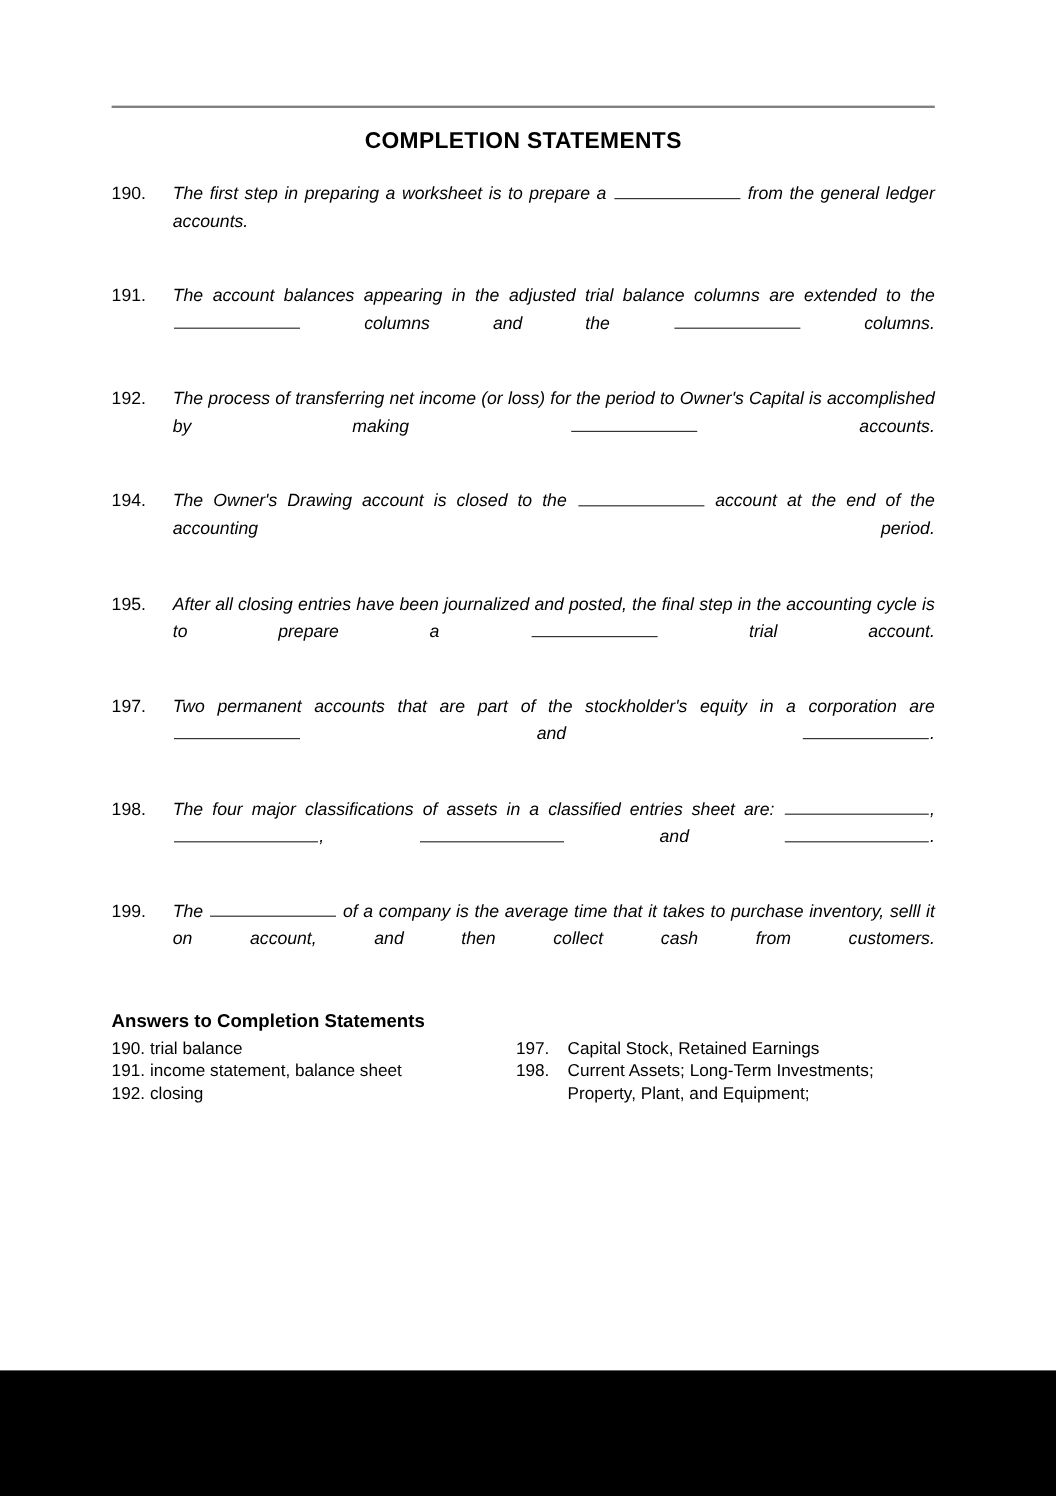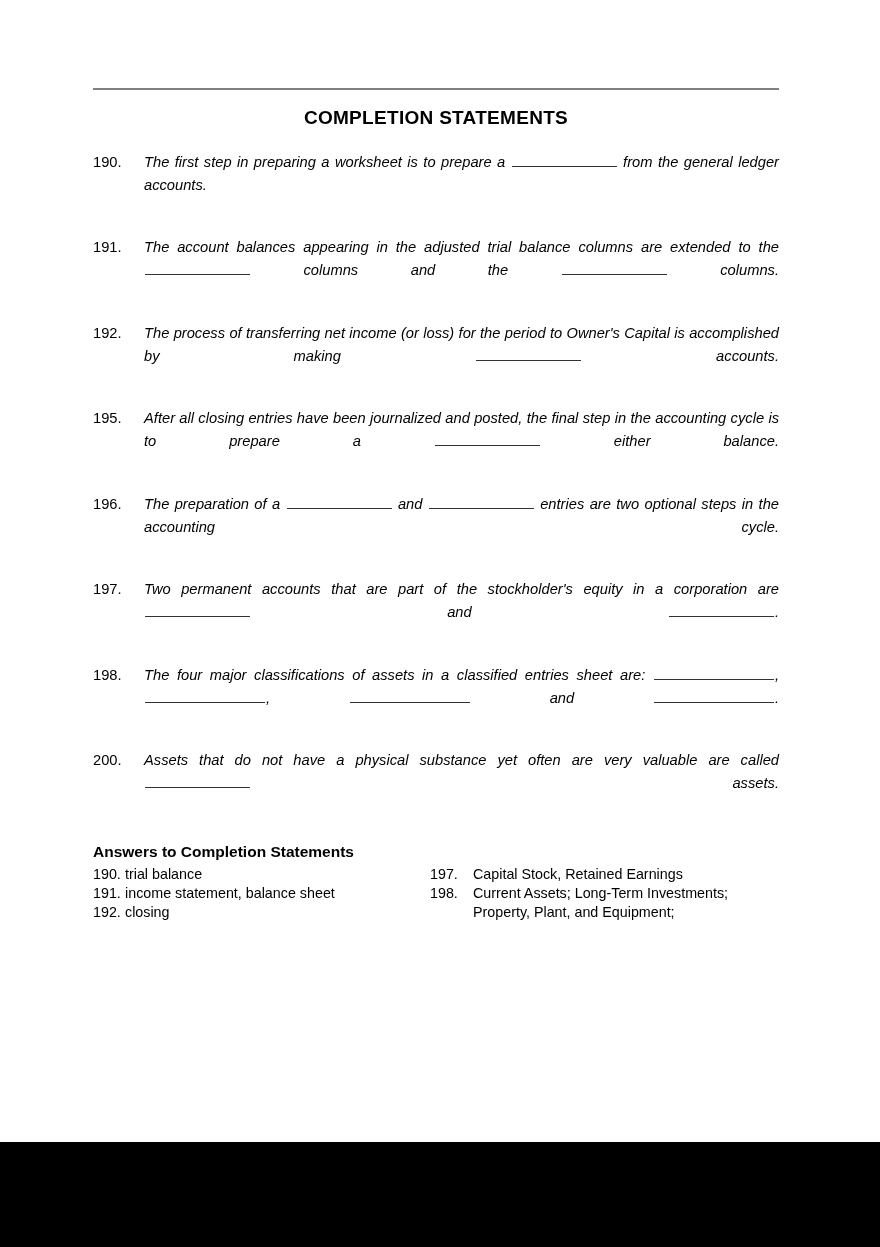"194." div.q-item { html: none -> <div> <span>194.</span> <span><span>The Owner's Drawing account is closed to the </span><span></span><span> account at the end of the accounting period.</span></span> </div> }
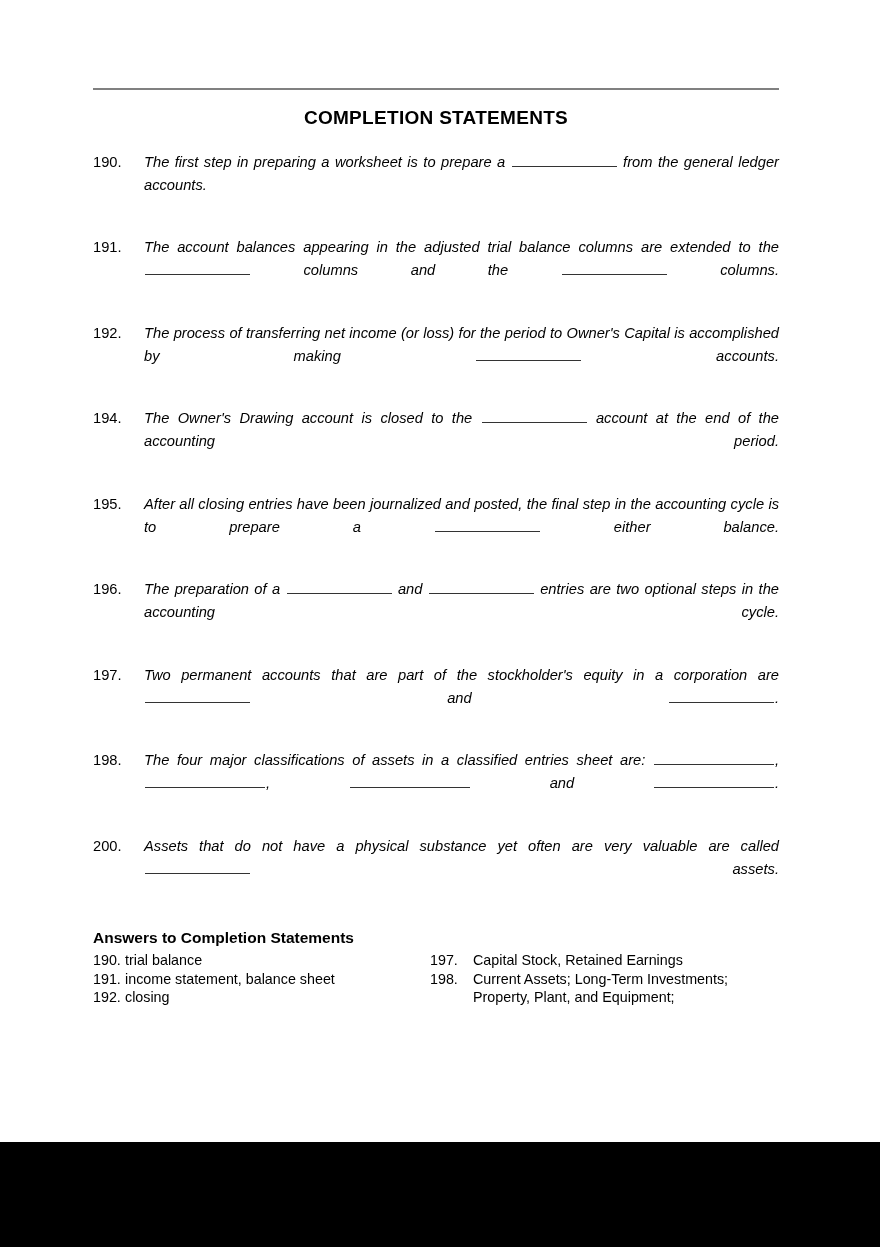"either balance." span { text: either balance -> trial account }
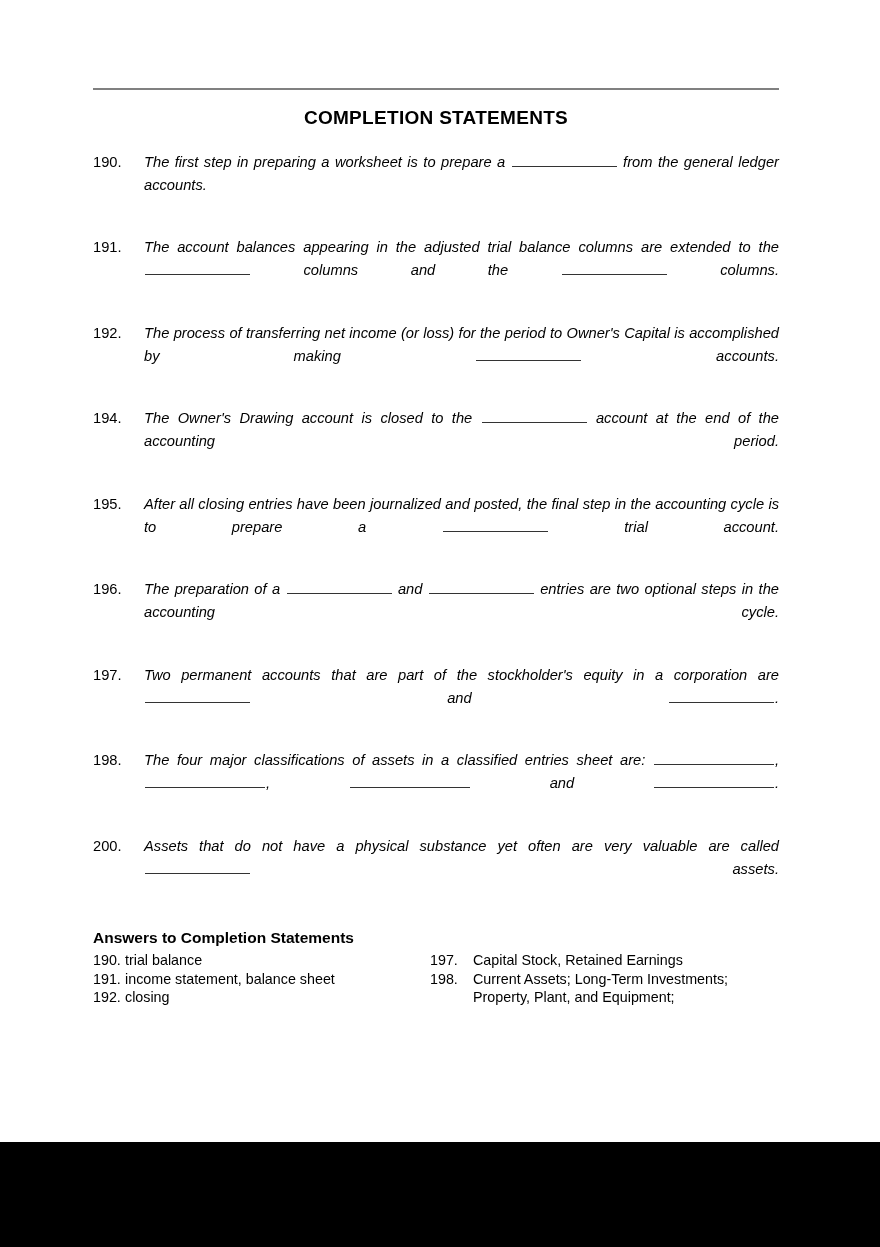"196." div.q-item { html: <div> <span>196.</span> <span><span>The preparation of a </span><span></span><span> and </span><span></span><span> entries are two optional steps in the accounting cycle.</span></span> </div> -> none }
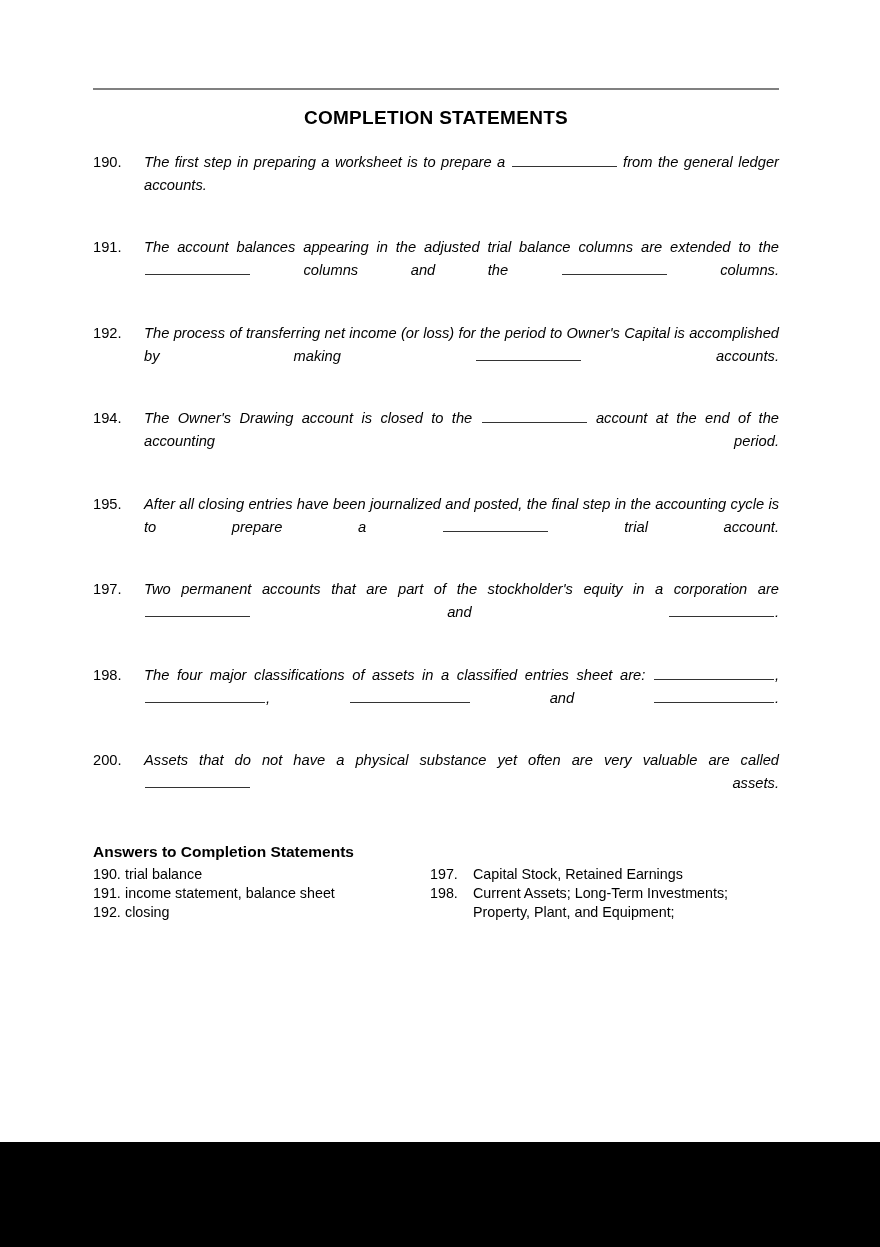"199." div.q-item { html: none -> <div> <span>199.</span> <span><span>The </span><span></span><span> of a company is the average time that it takes to purchase inventory, selll it on account, and then collect cash from customers.</span></span> </div> }
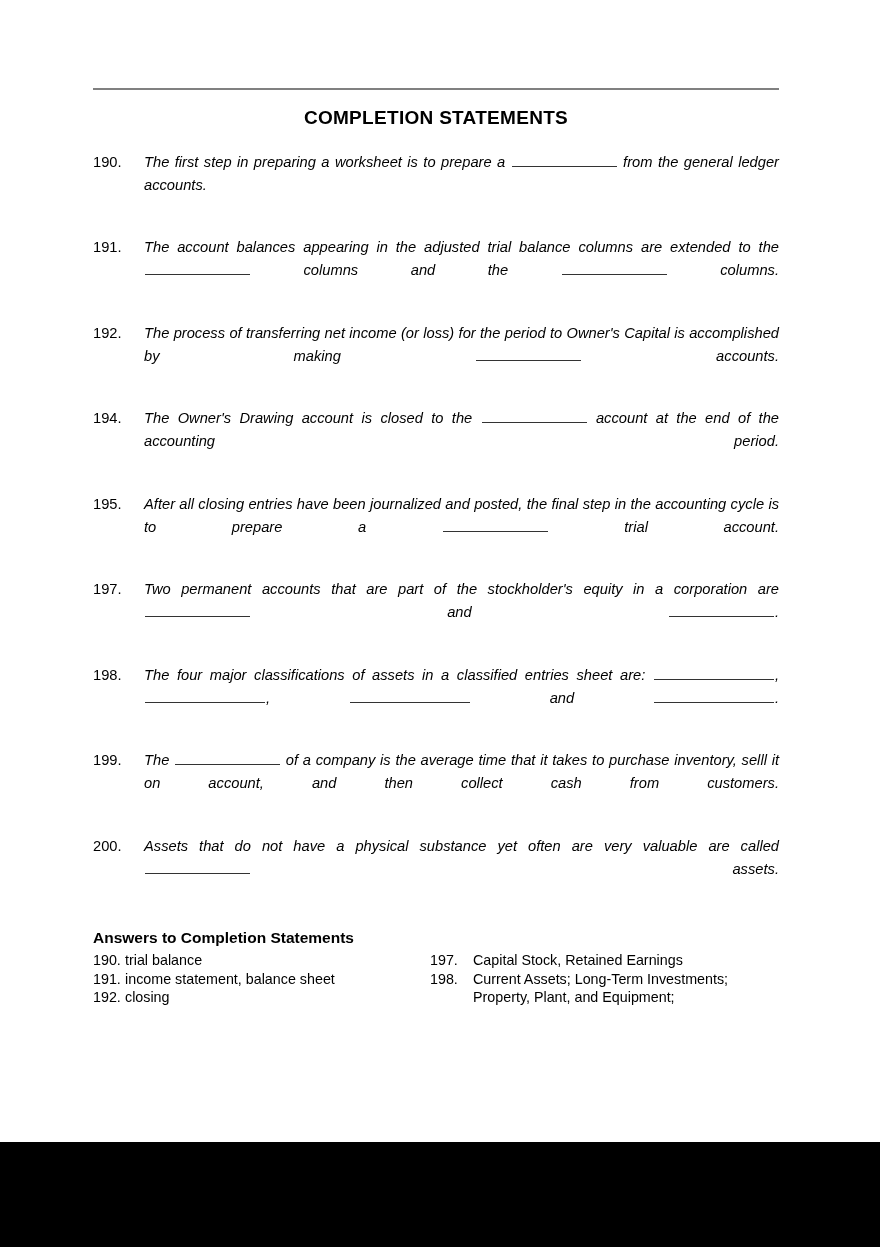"200." div.q-item { html: <div> <span>200.</span> <span><span>Assets that do not have a physical substance yet often are very valuable are called </span><span></span><span> assets.</span></span> </div> -> none }
